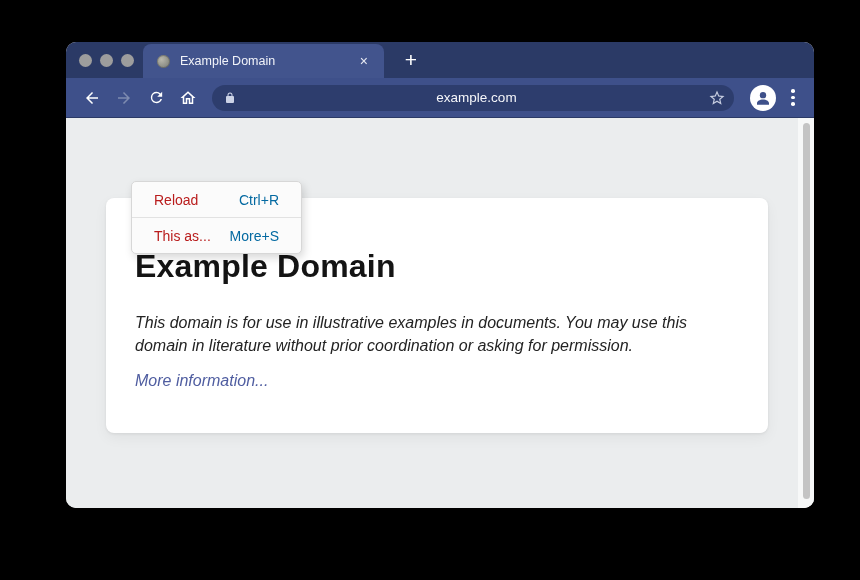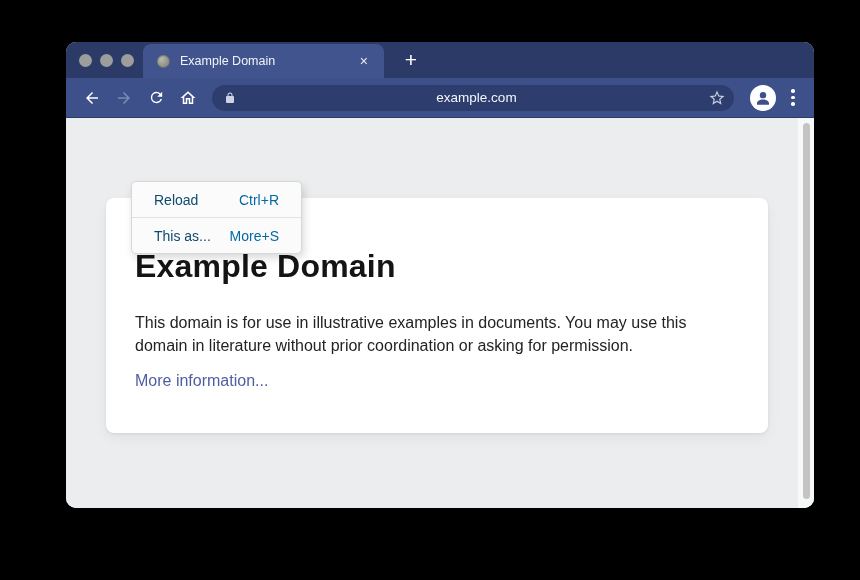"Reload" .menu-item .label { color: #0c4a6e -> #b91c1c }
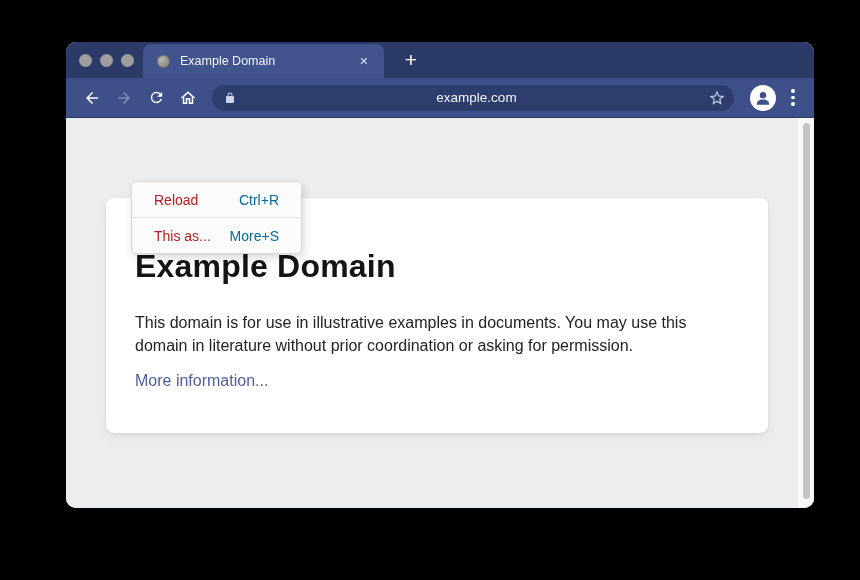"This domain is for use" .card p { font-style: none -> italic }
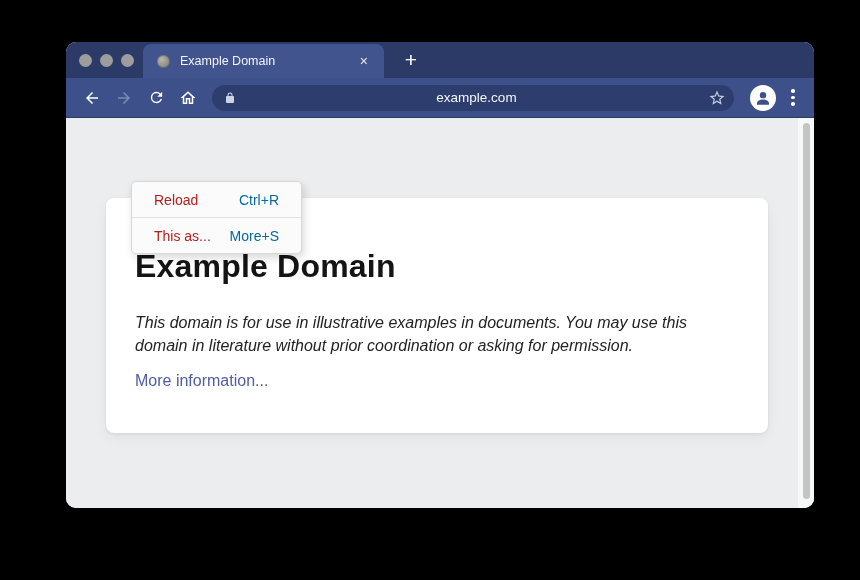"More information..." .card a { font-style: none -> italic }
